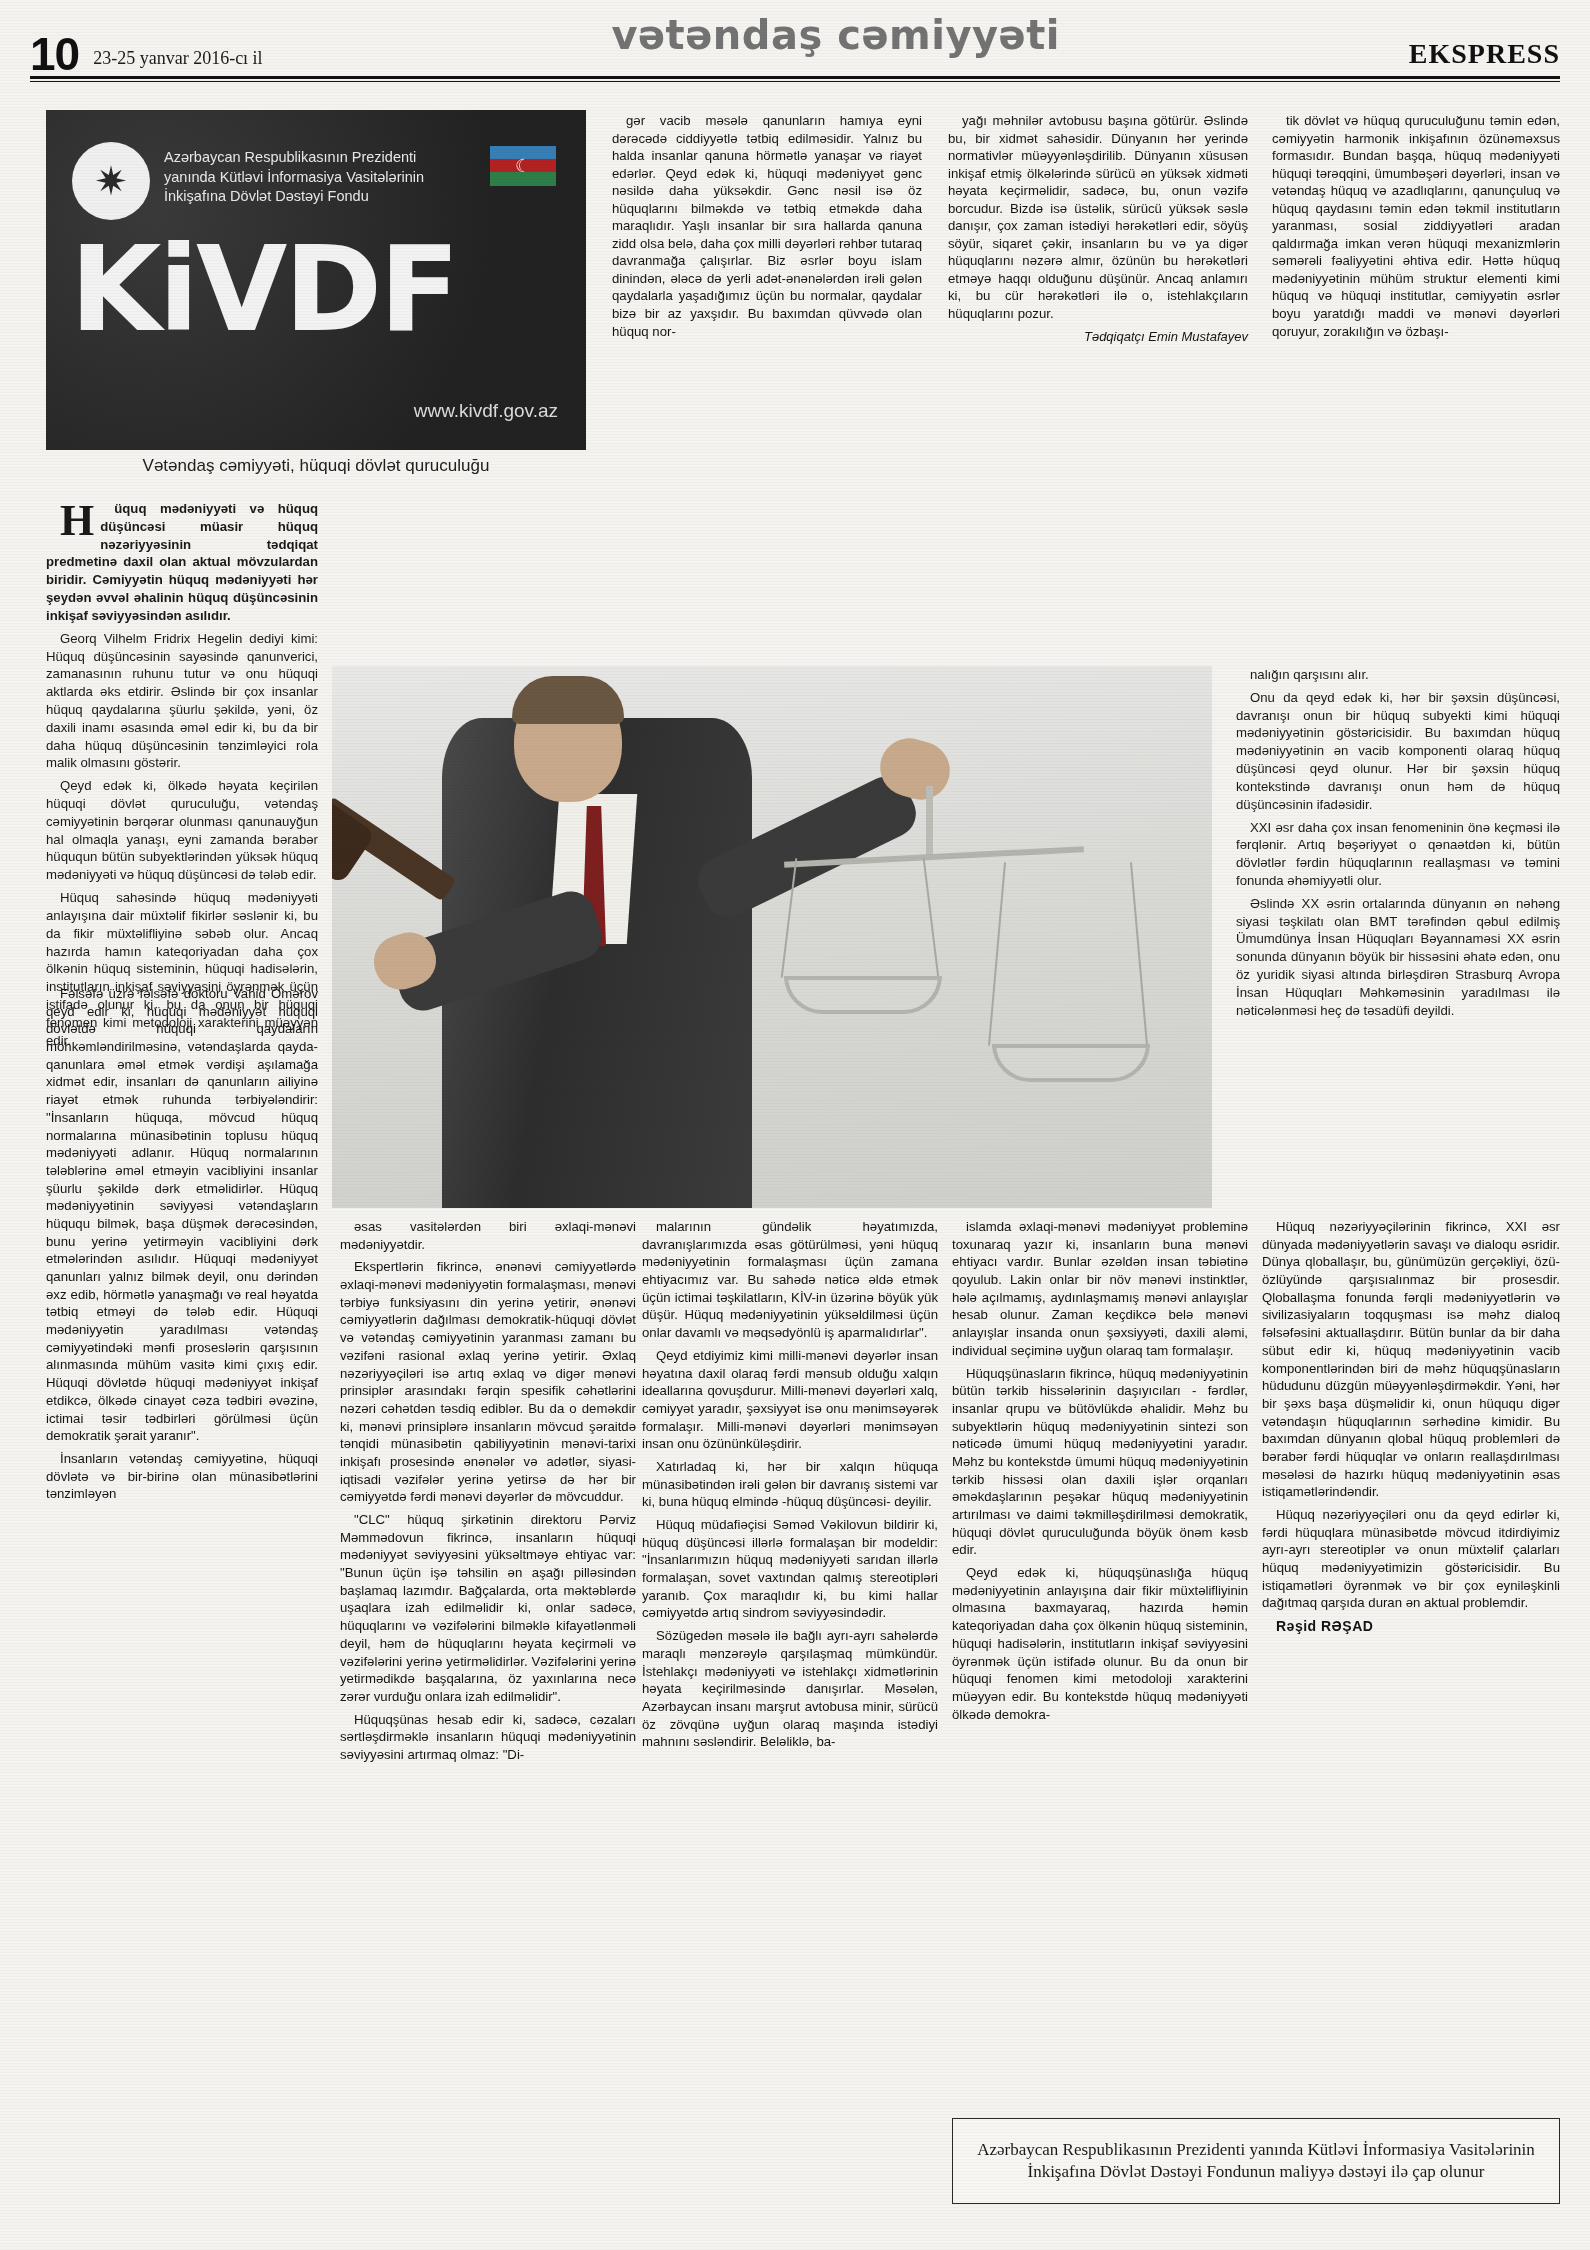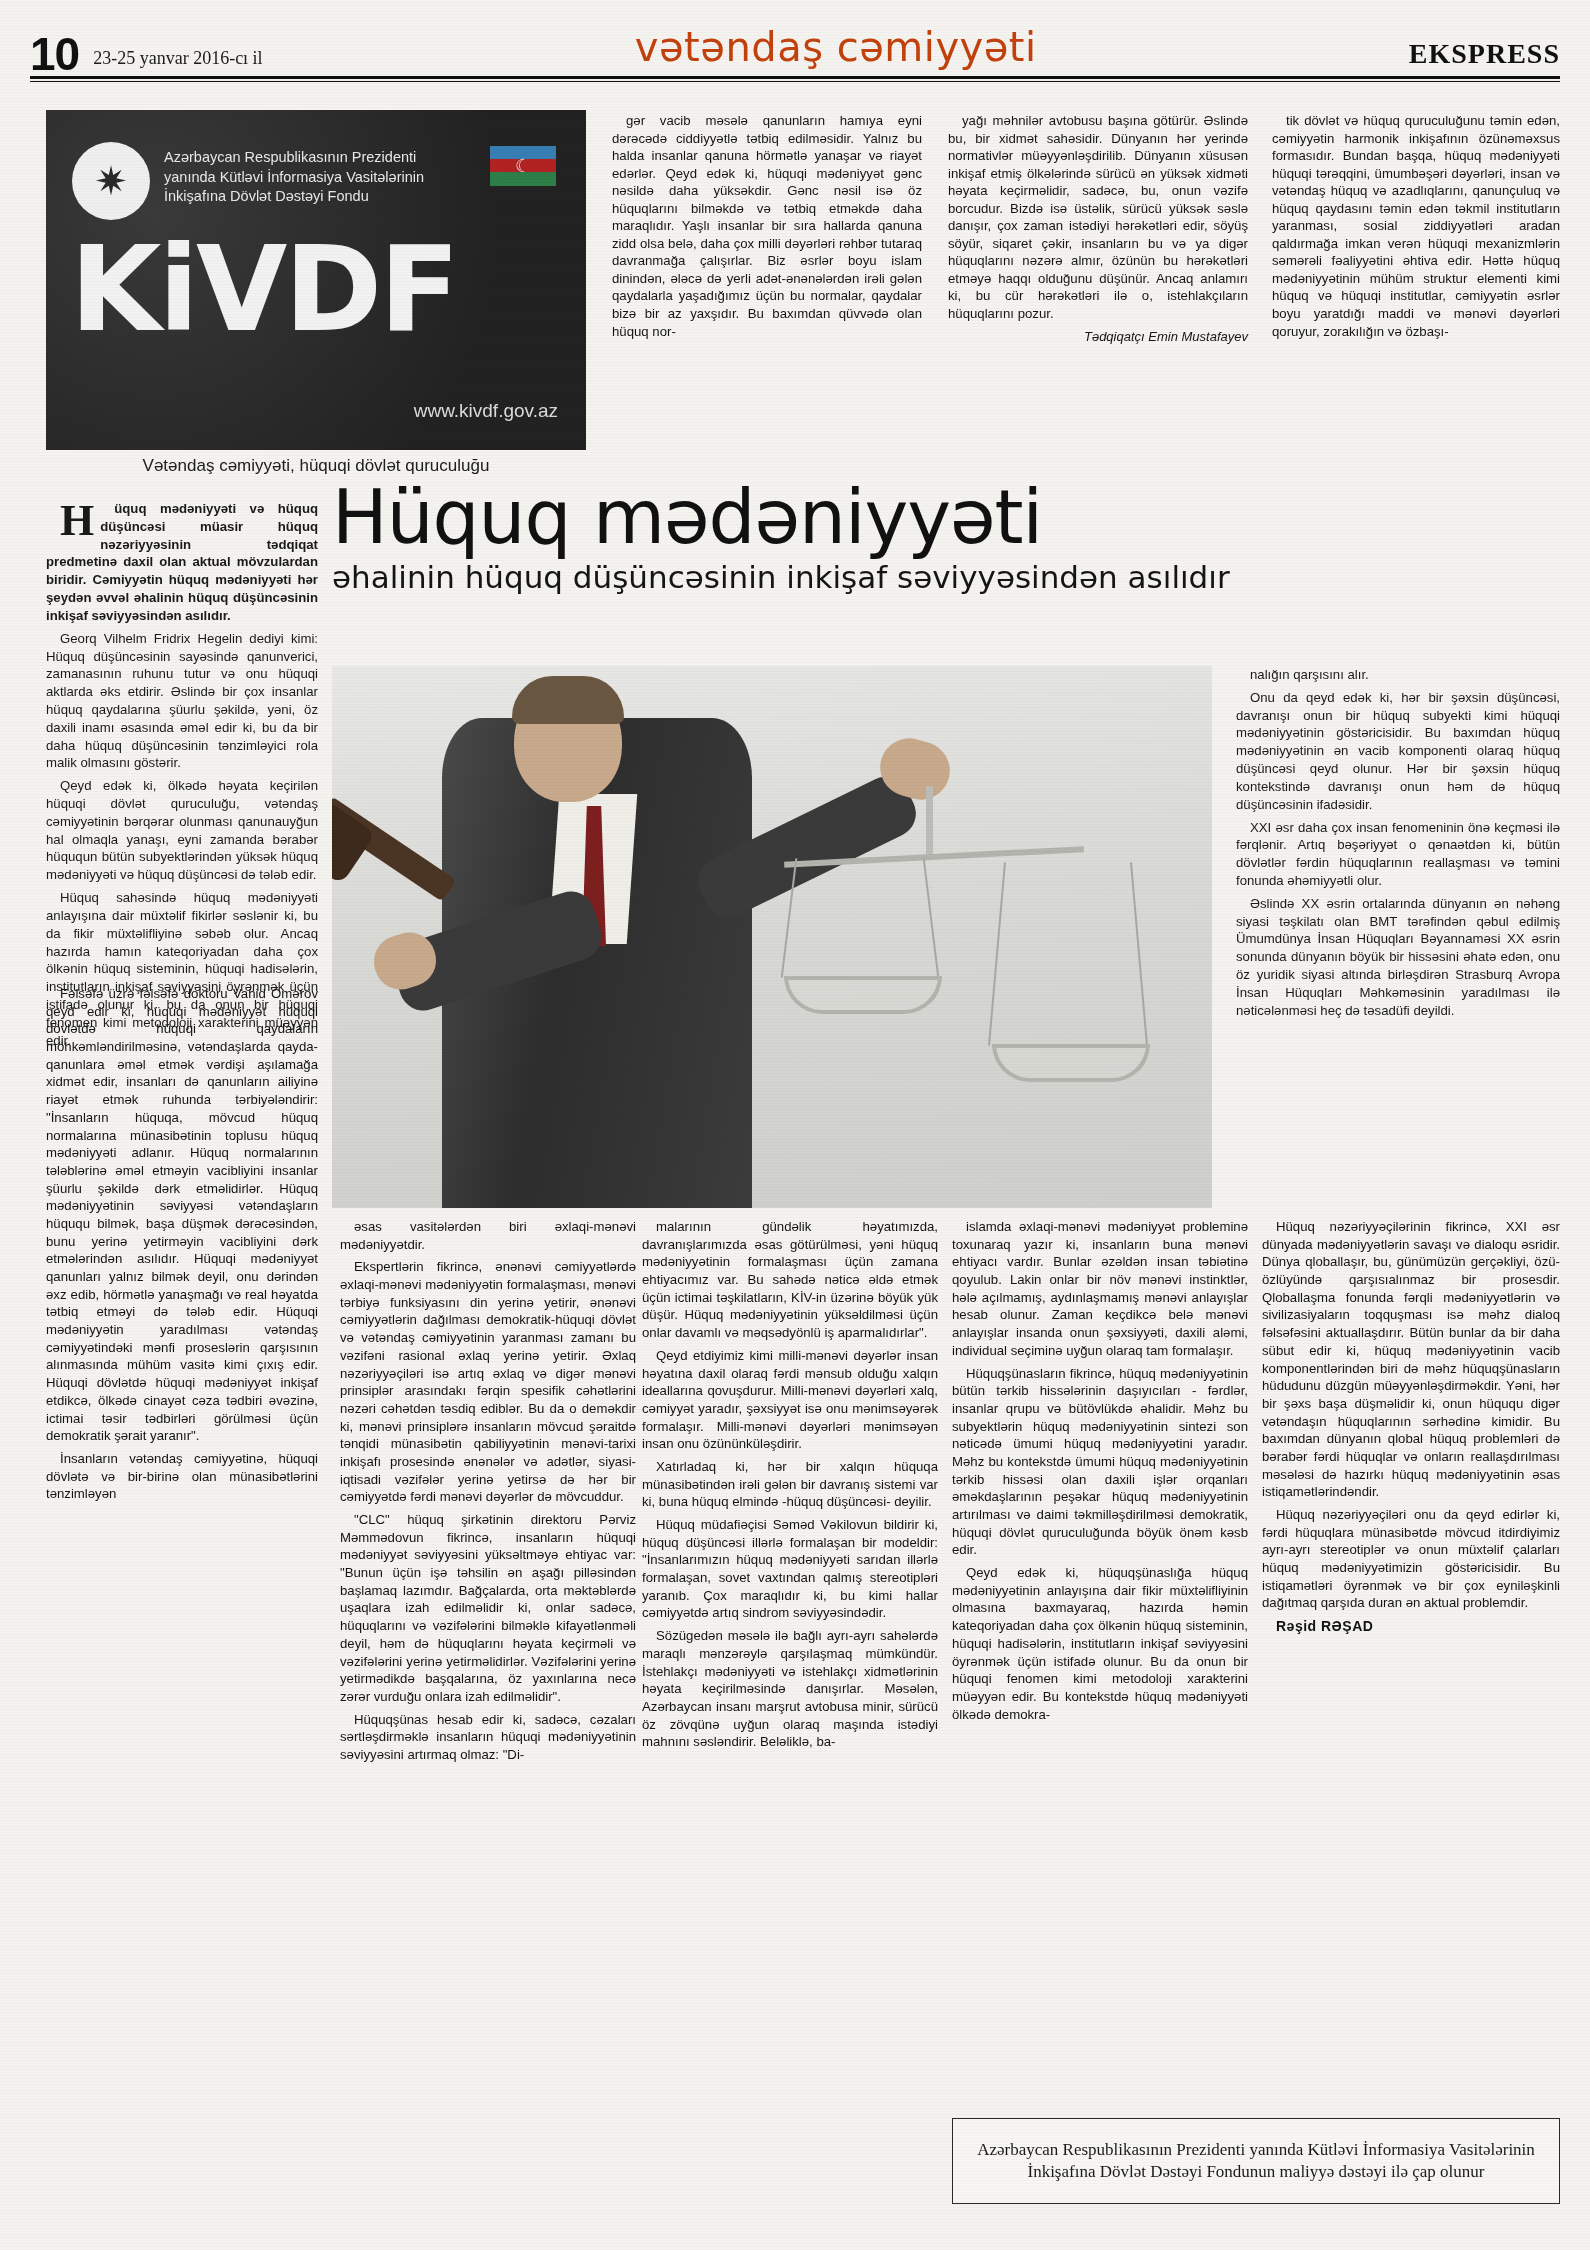"vətəndaş cəmiyyəti" .mast-title { color: #c2410c -> #737373; font-weight: normal -> bold; margin-bottom: 6px -> 18px }
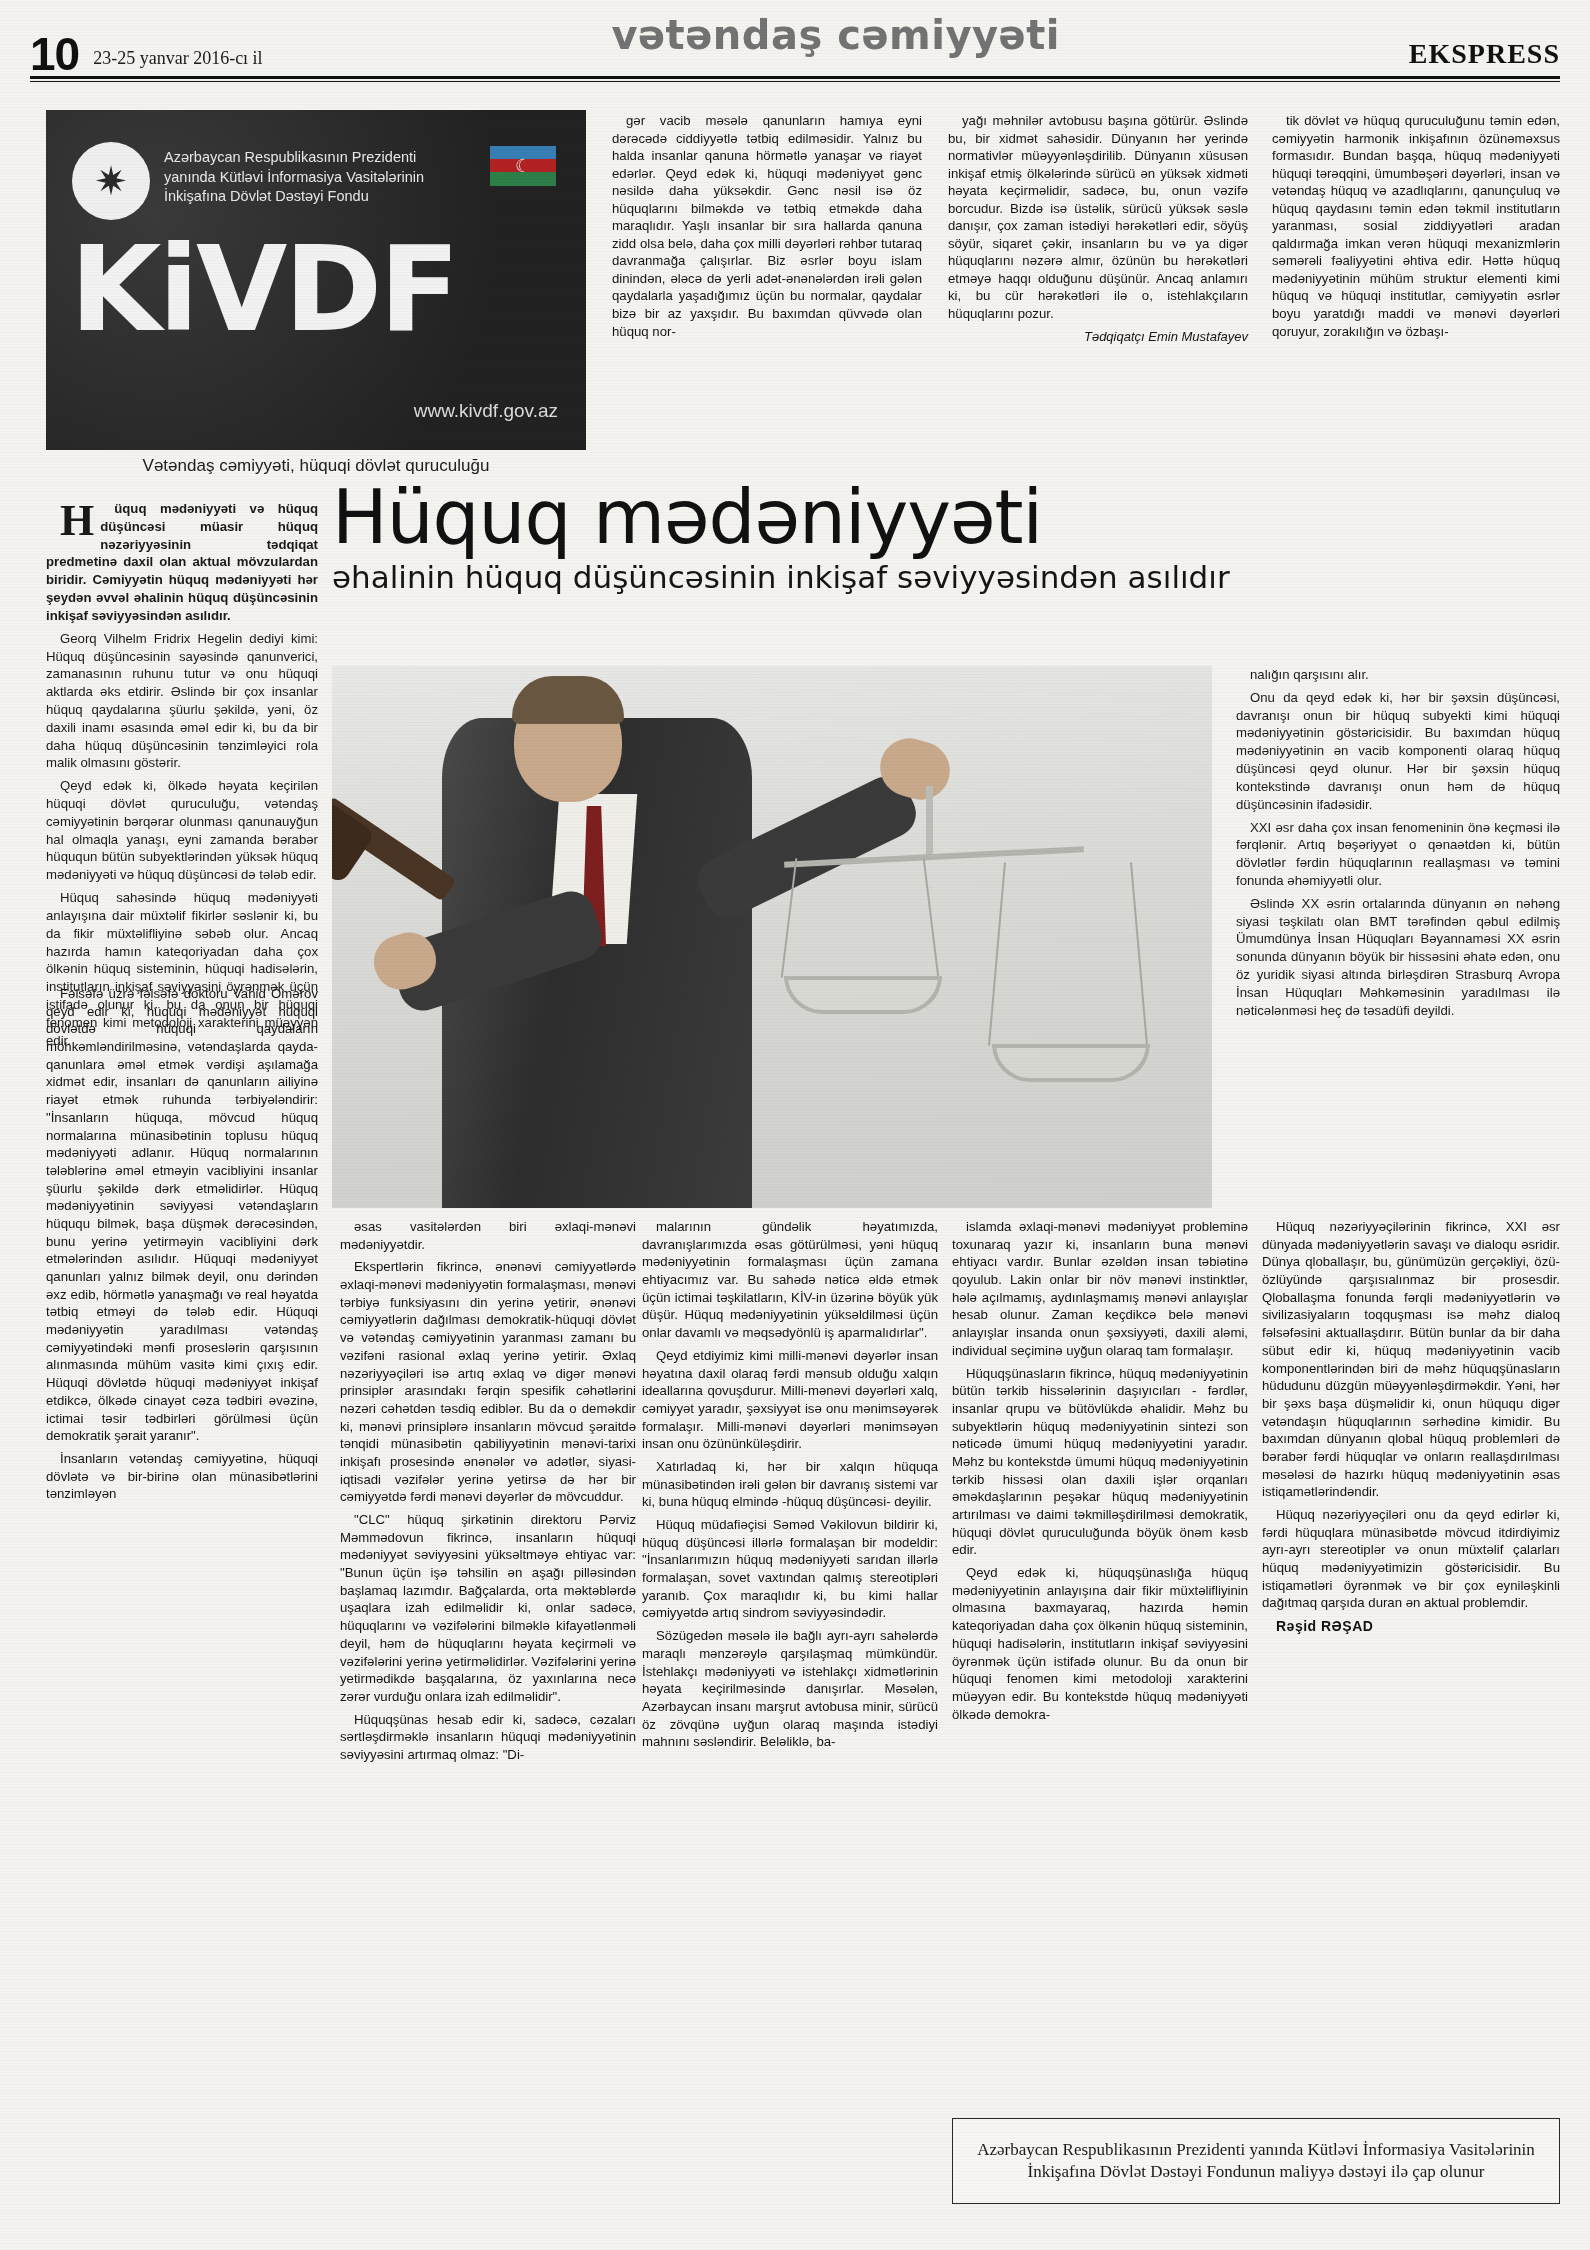"Hüquq mədəniyyəti" div.headline-wrap { html: <div> <div>Hüquq mədəniyyəti</div> <div>əhalinin hüquq düşüncəsinin inkişaf səviyyəsindən asılıdır</div> </div> -> none }
